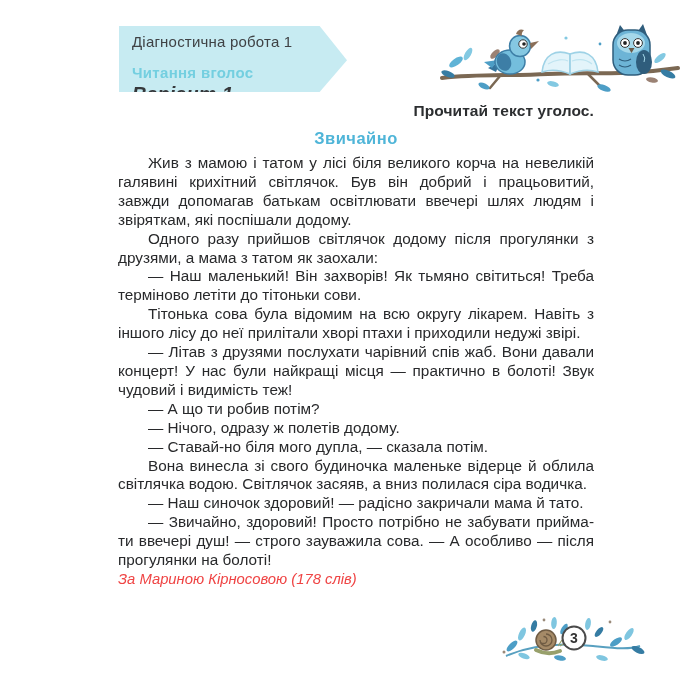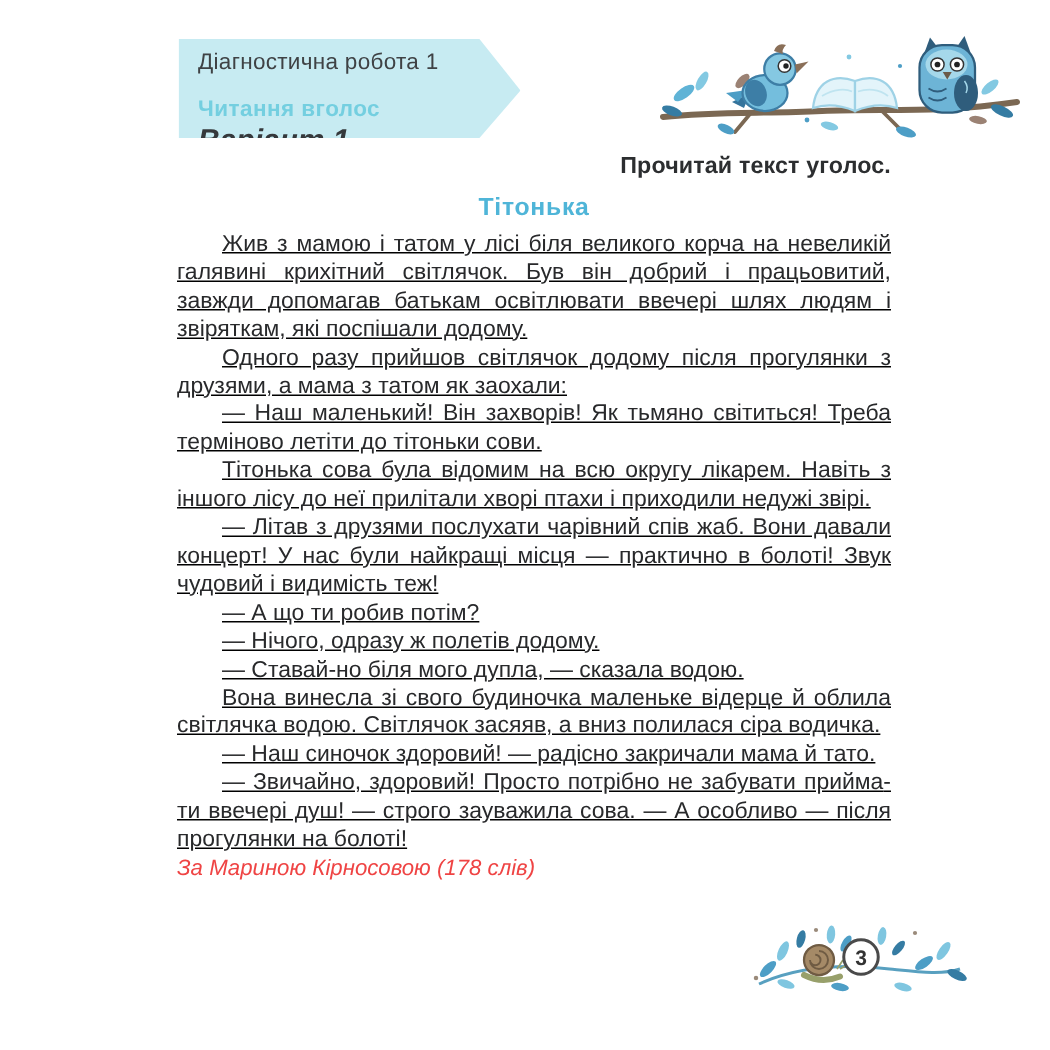"Тітонька" div.story-title { text: Тітонька -> Звичайно }
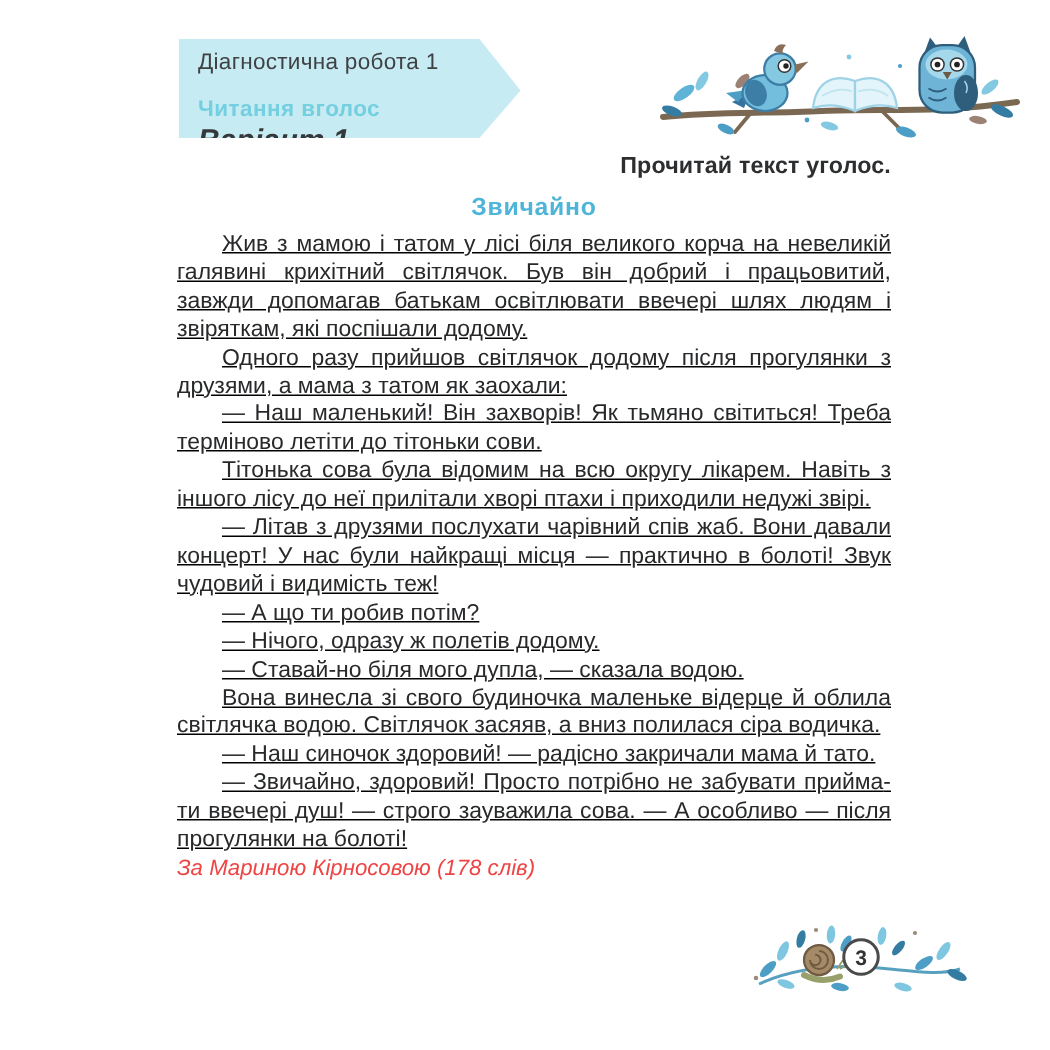"Жив з мамою і татом" .story { text-decoration: underline -> none }
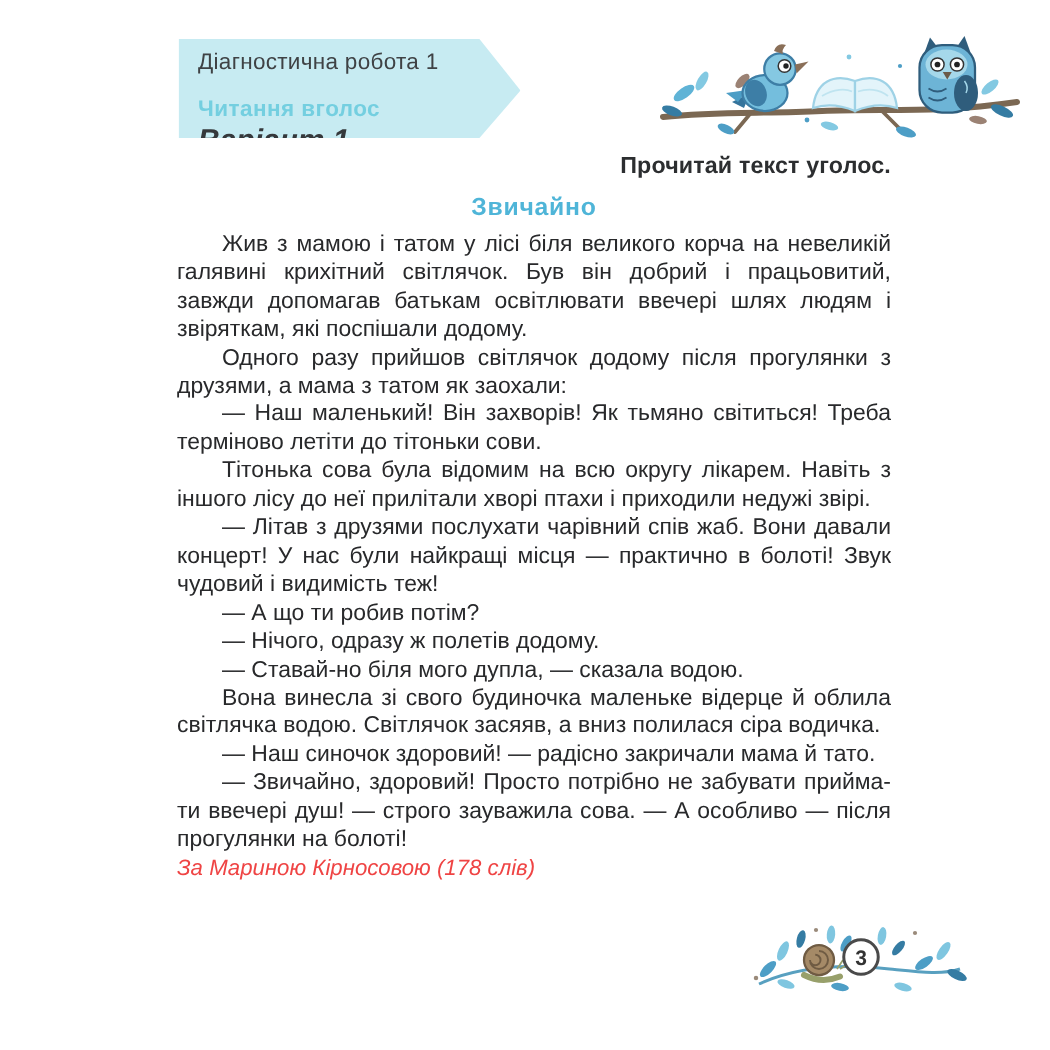"— Ставай-но біля мого дупла," p { text: водою -> потім }
